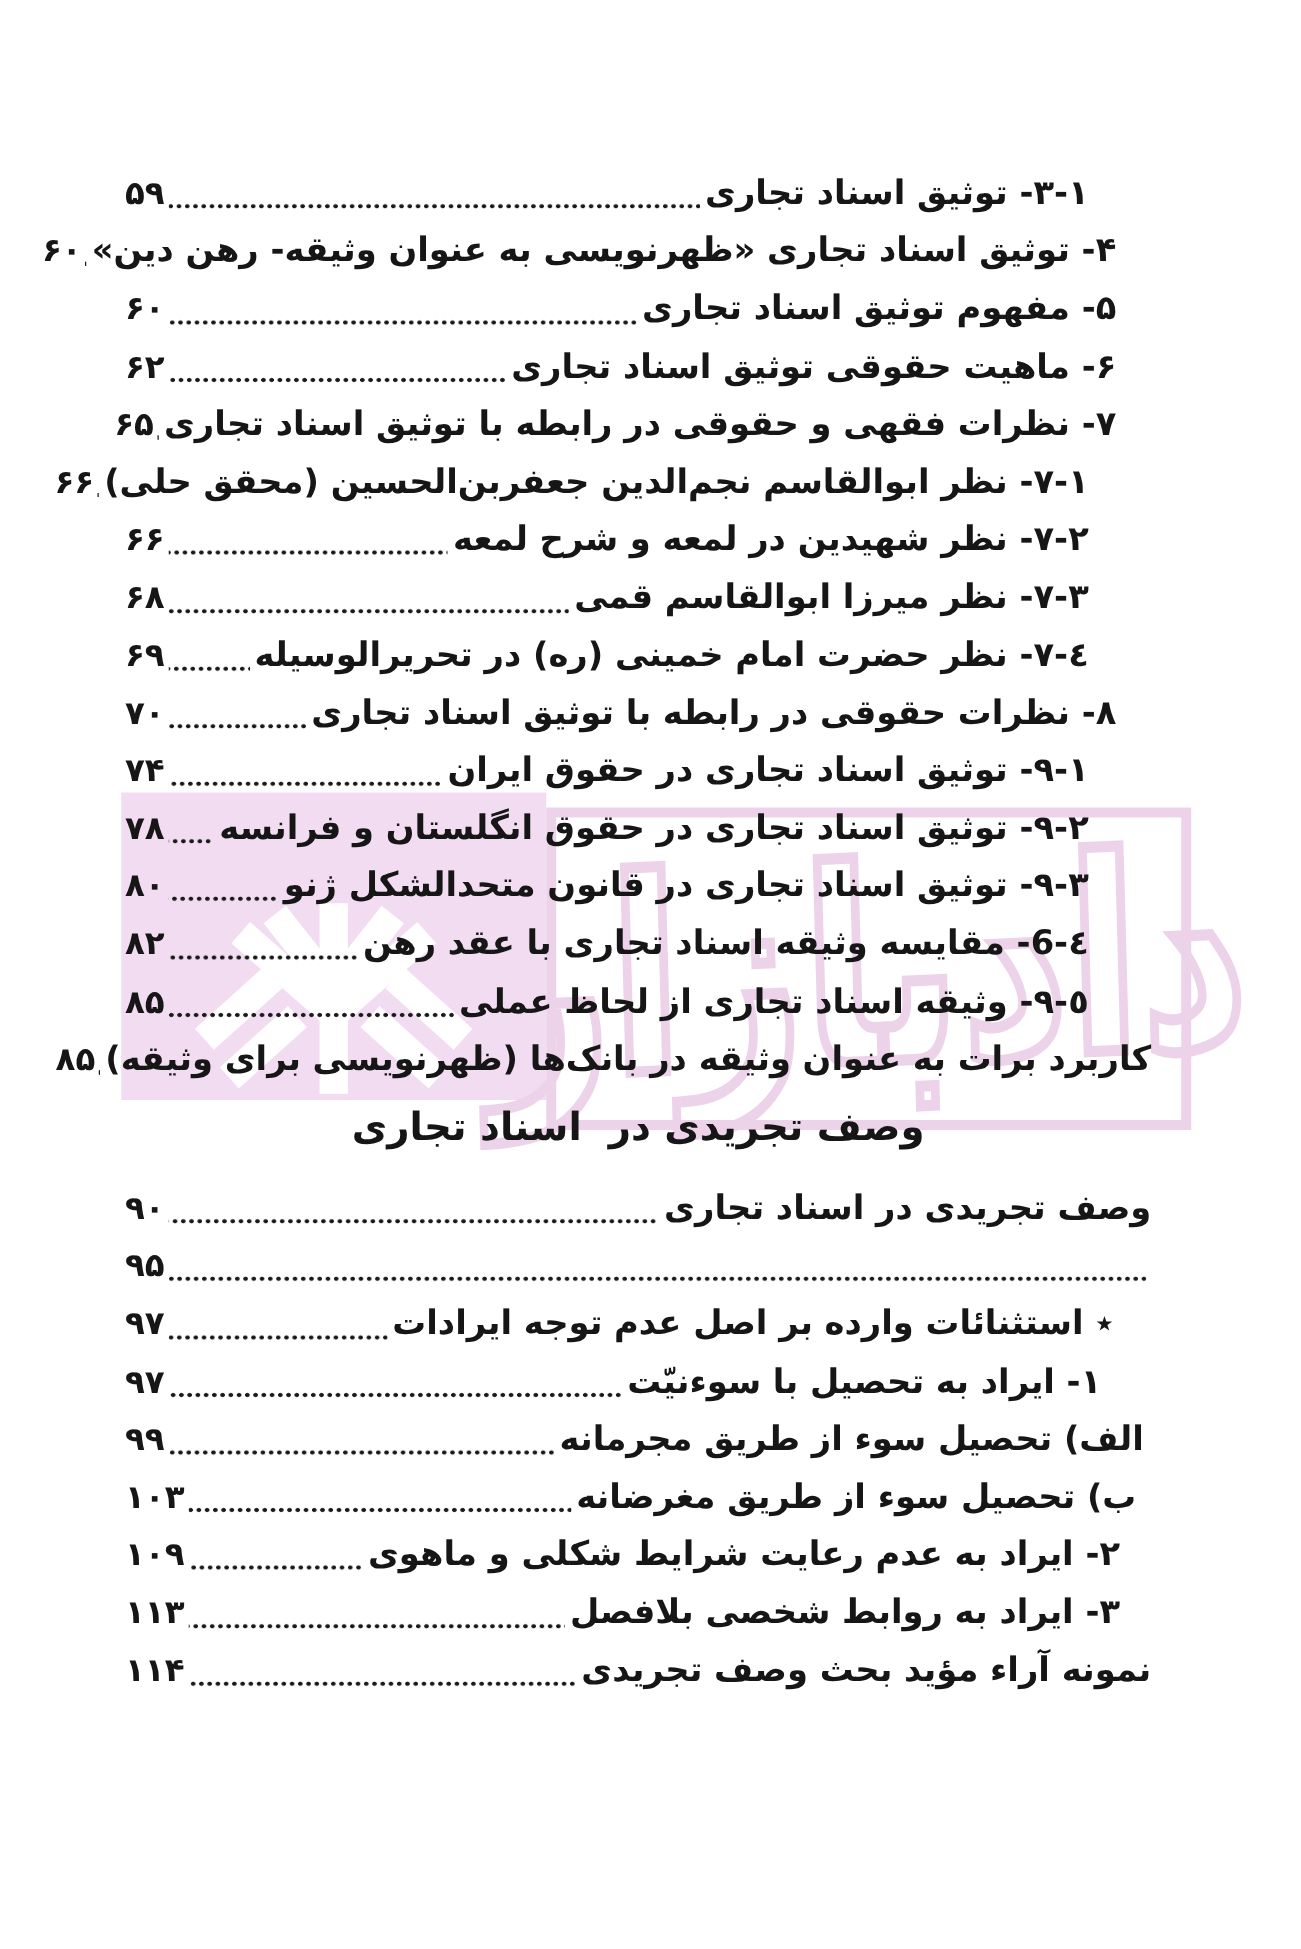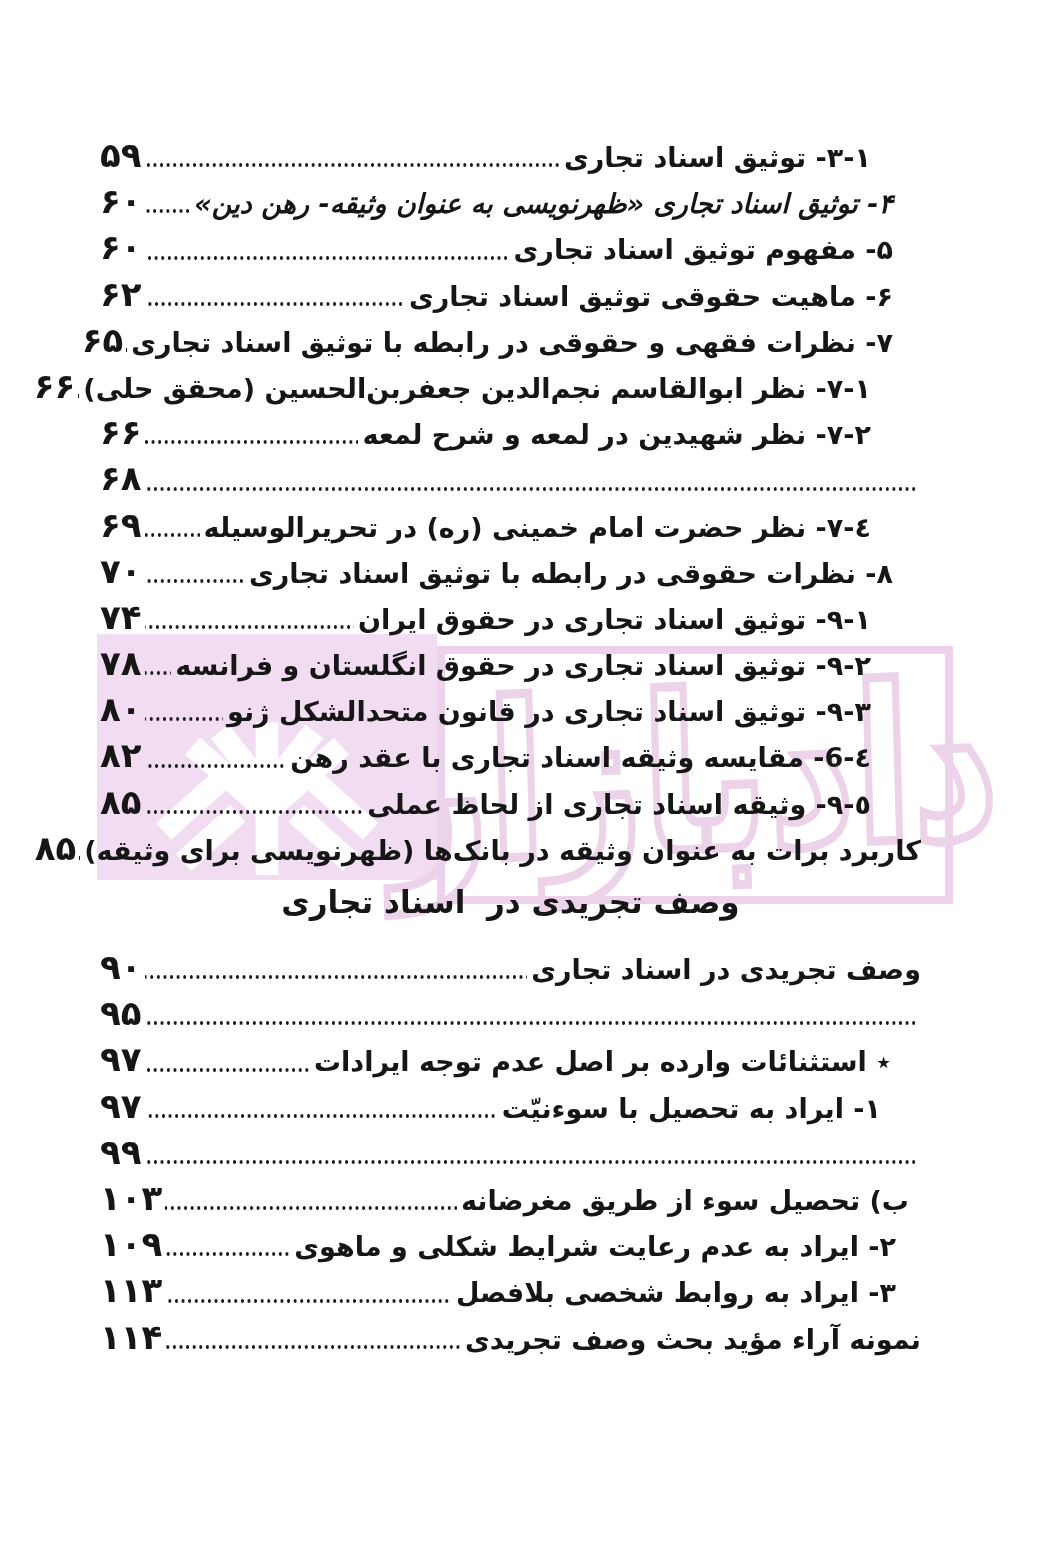"۵۹" .row .num { font-size: 34px -> 26px }
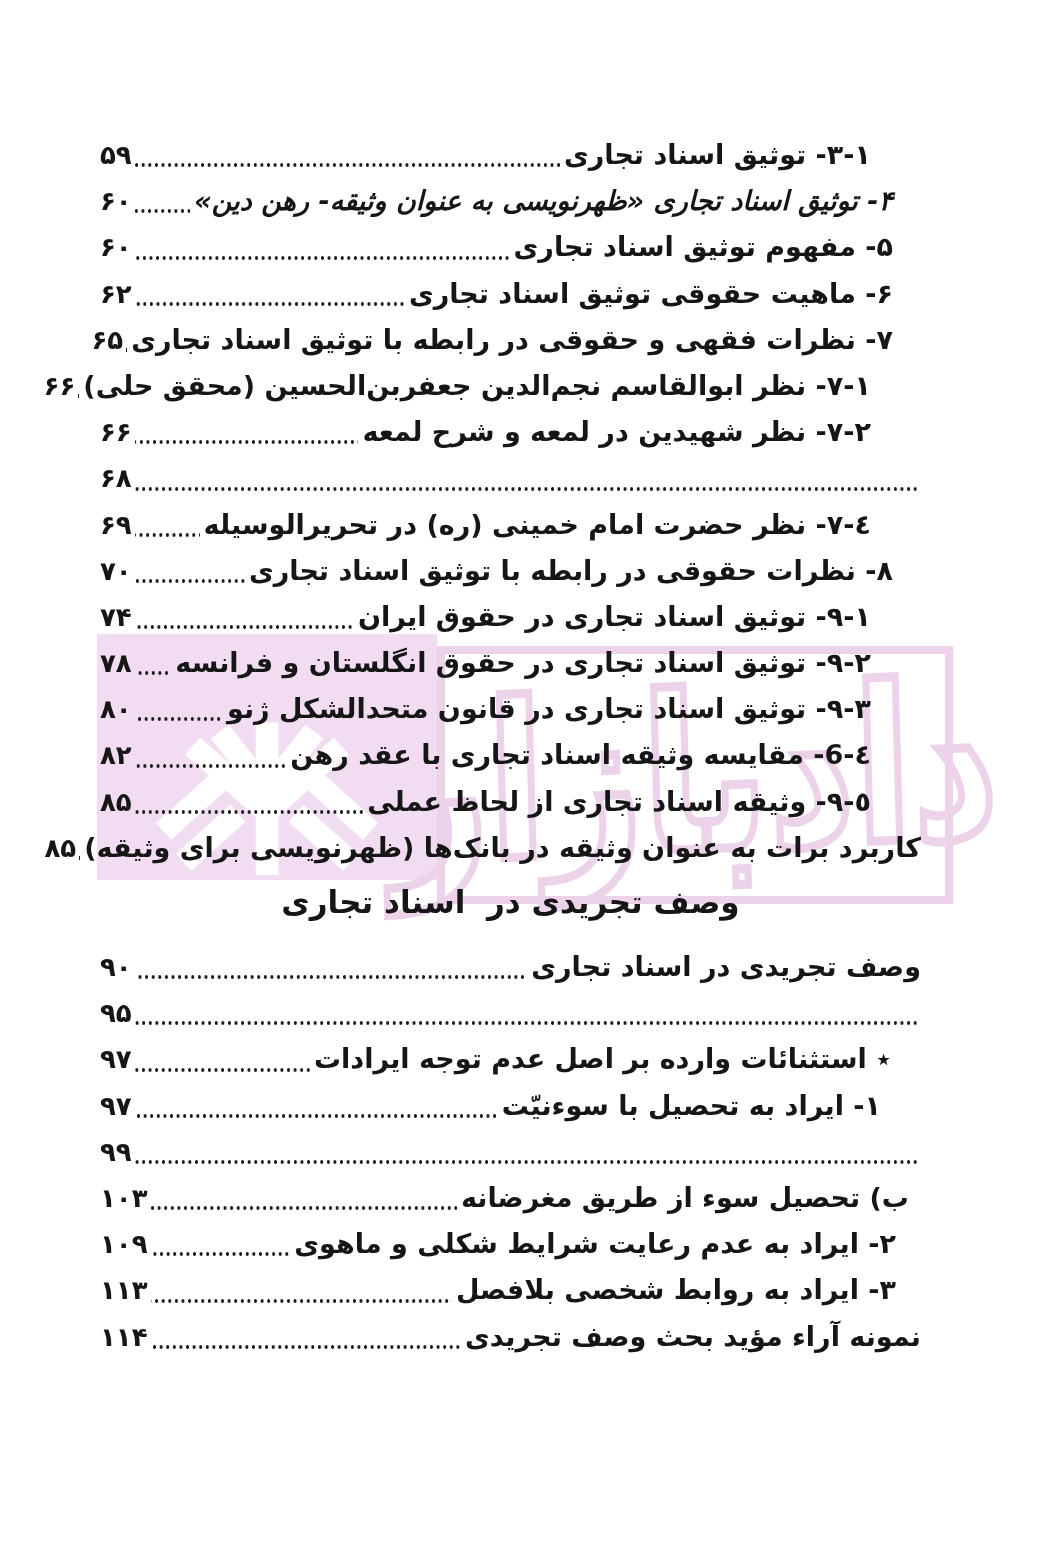"۴- توثیق اسناد تجاری «ظهرنویسی" span.txt { font-style: italic -> none }
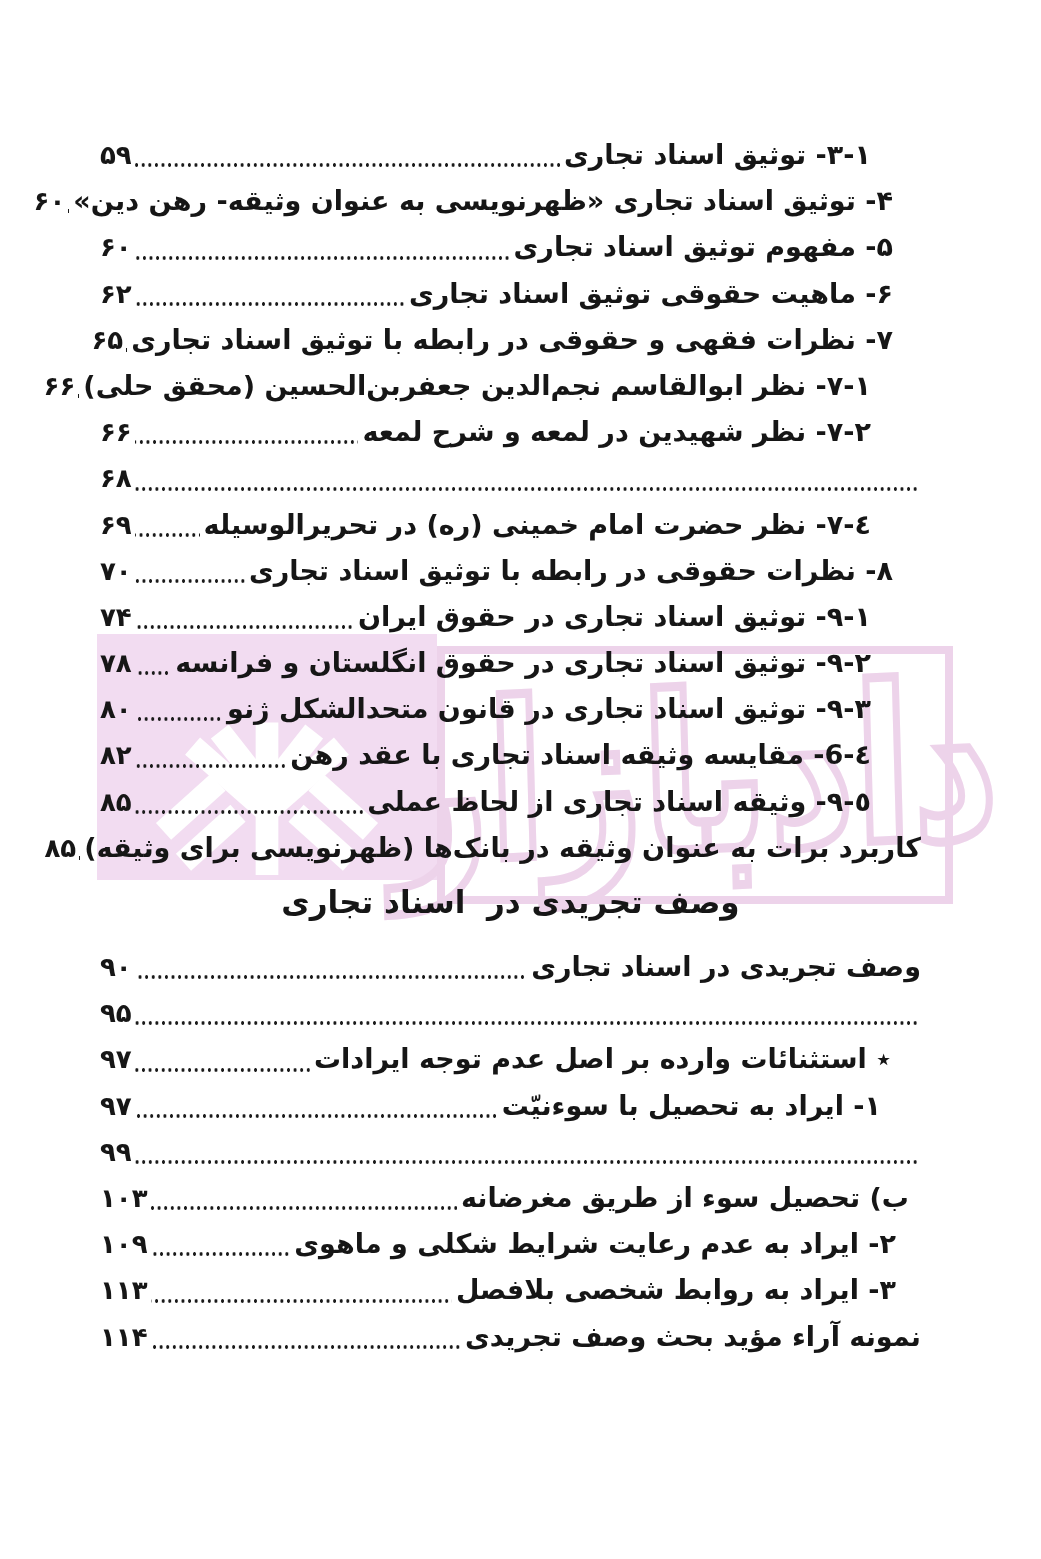"٣-٧- نظر میرزا ابوالقاسم قمی" span.txt { html: none -> <span>٣-٧- نظر میرزا ابوالقاسم قمی</span> }
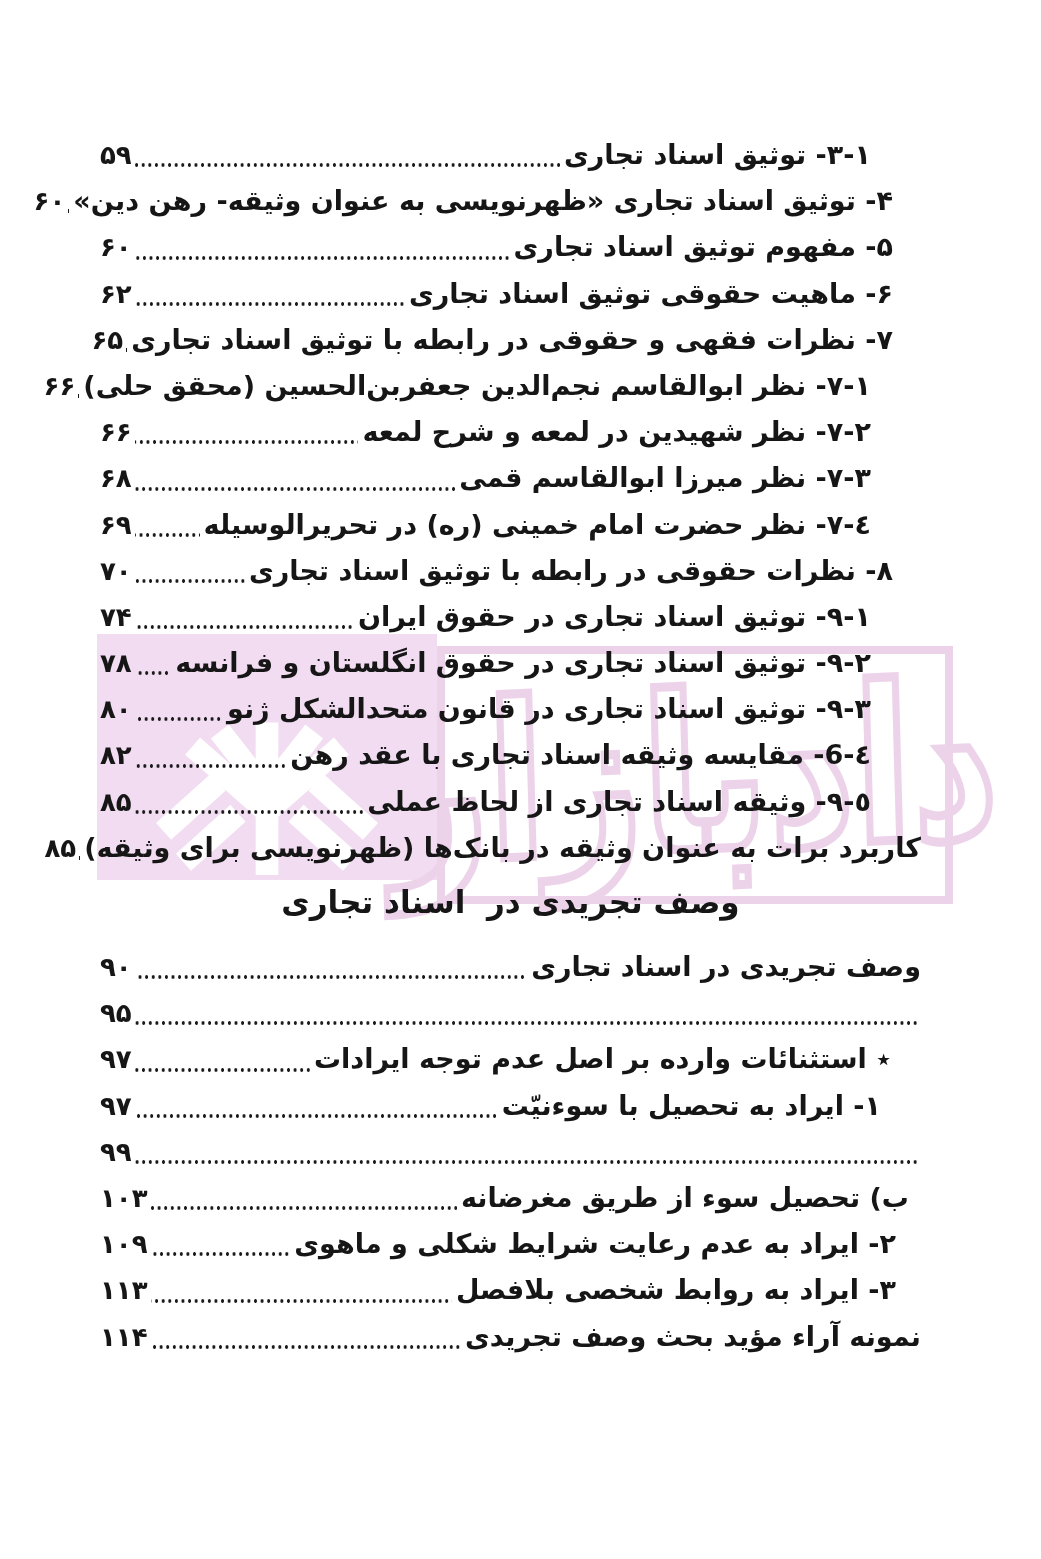"الف) تحصیل سوء از طریق" span.txt { html: none -> <span>الف) تحصیل سوء از طریق مجرمانه</span> }
